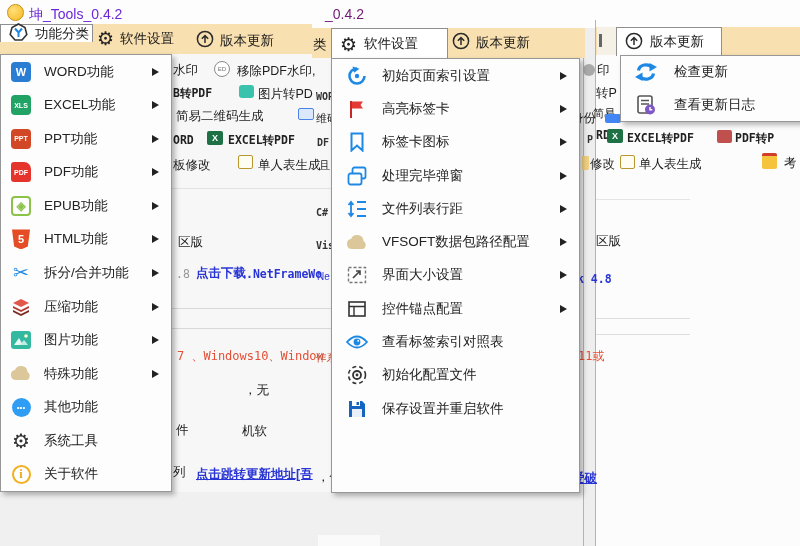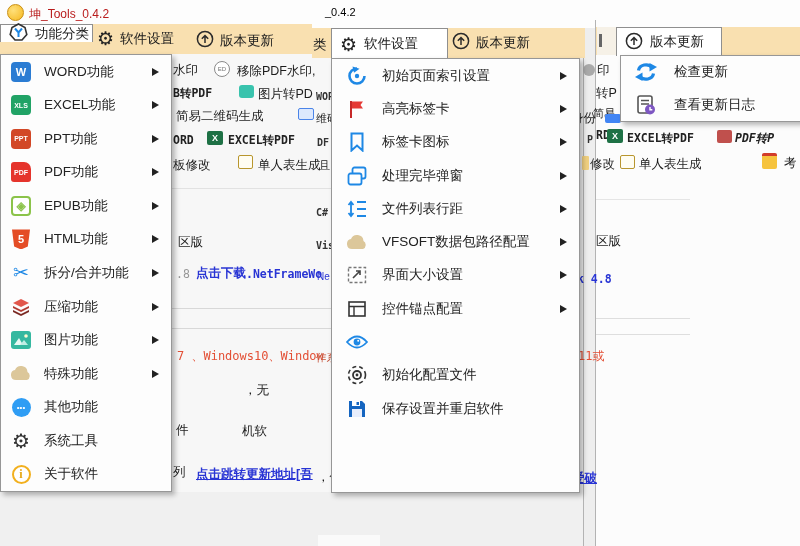"坤_Tools_0.4.2" .title-text { color: #b91c1c -> #6d28d9; font-size: 12px -> 14px }
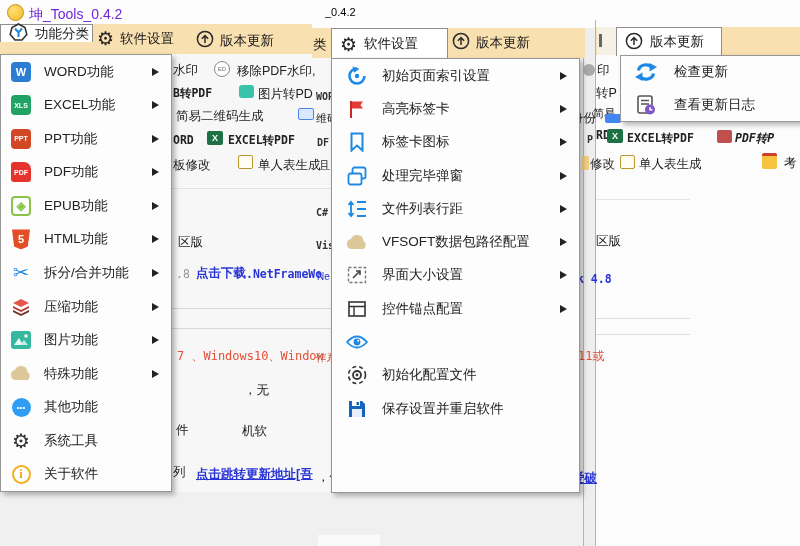"_0.4.2" .w2-title { color: #000000 -> #701a75; font-size: 11px -> 14px }
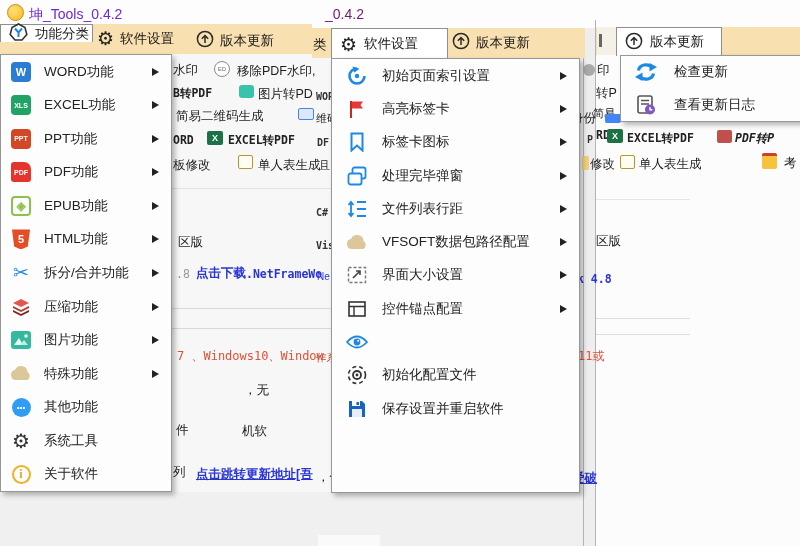"PDF转P" span.fg { font-style: italic -> none }
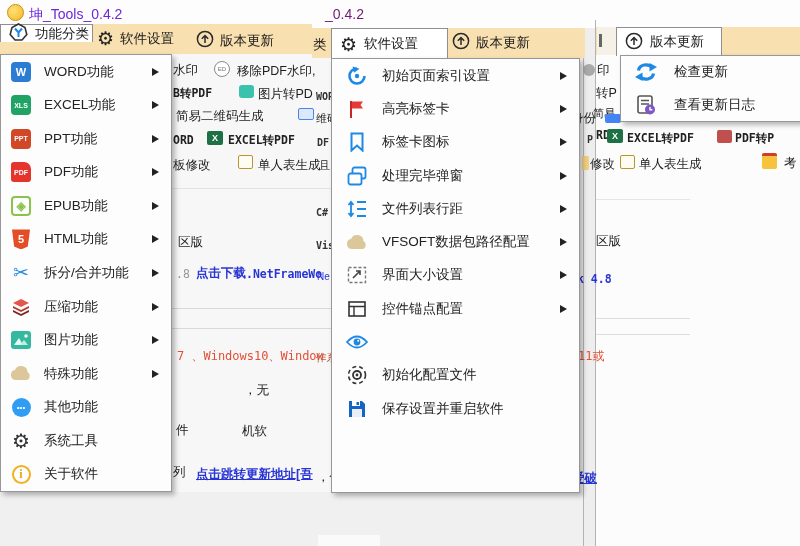"查看标签索引对照表" span.mi-label { html: none -> <span>查看标签索引对照表</span> }
